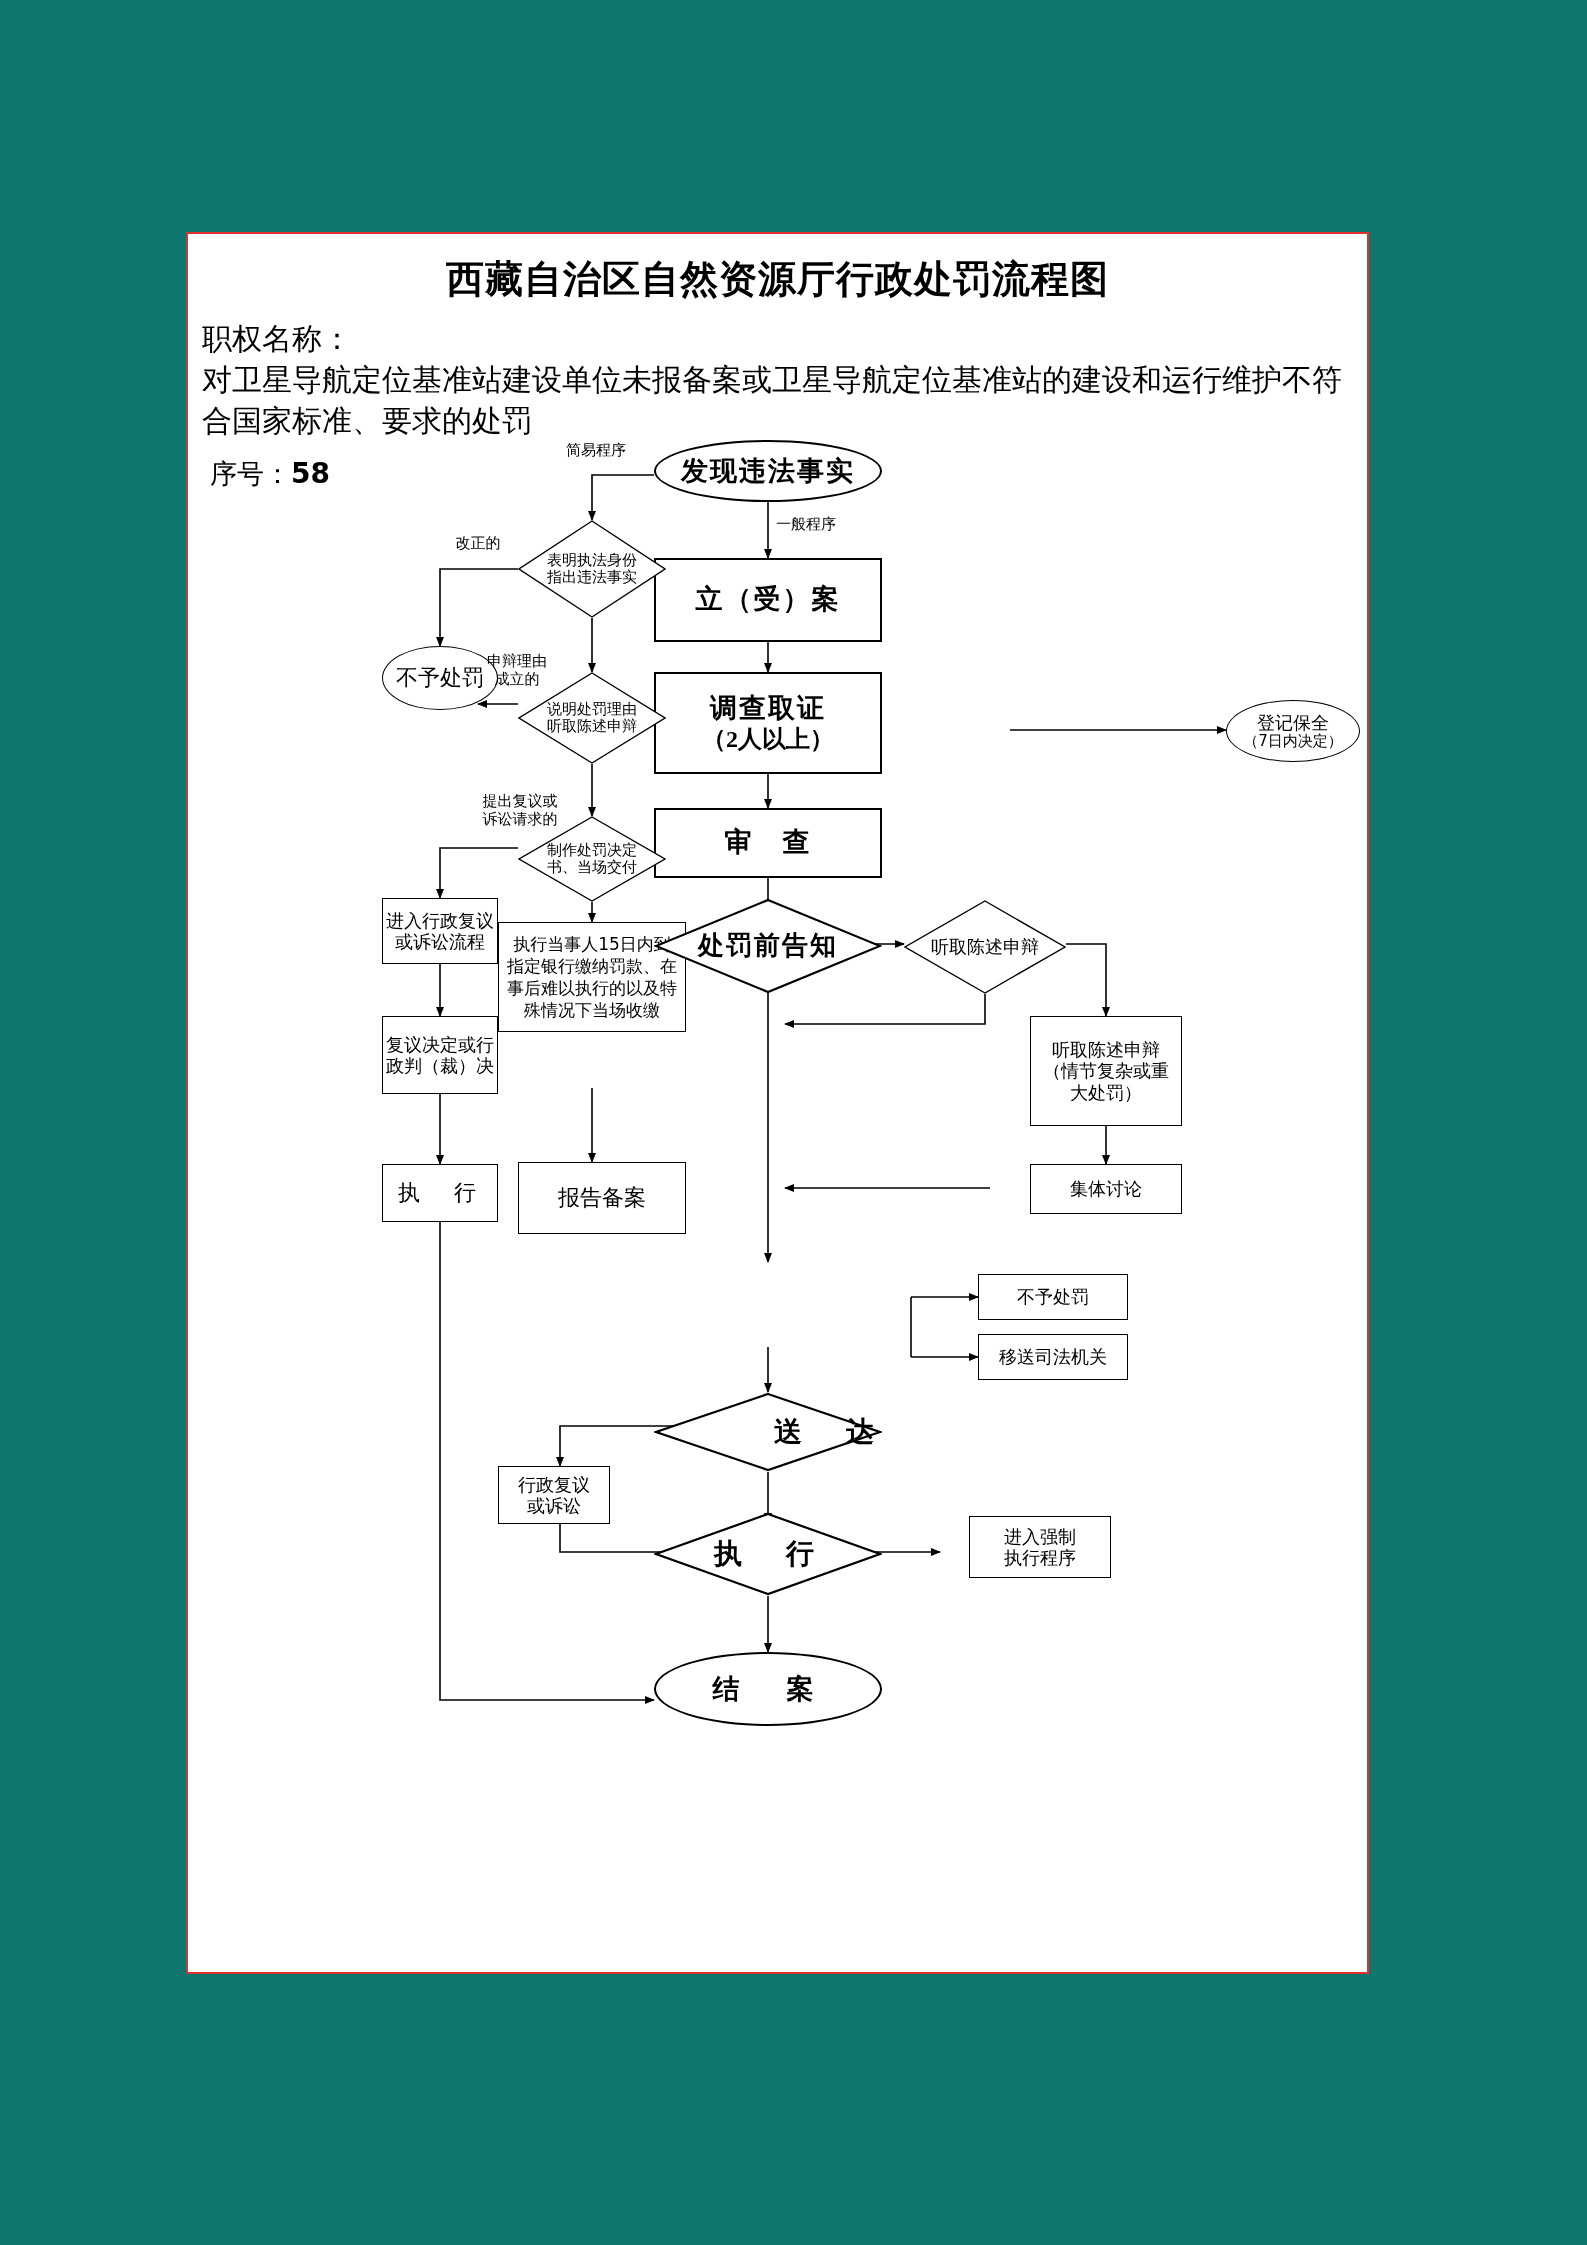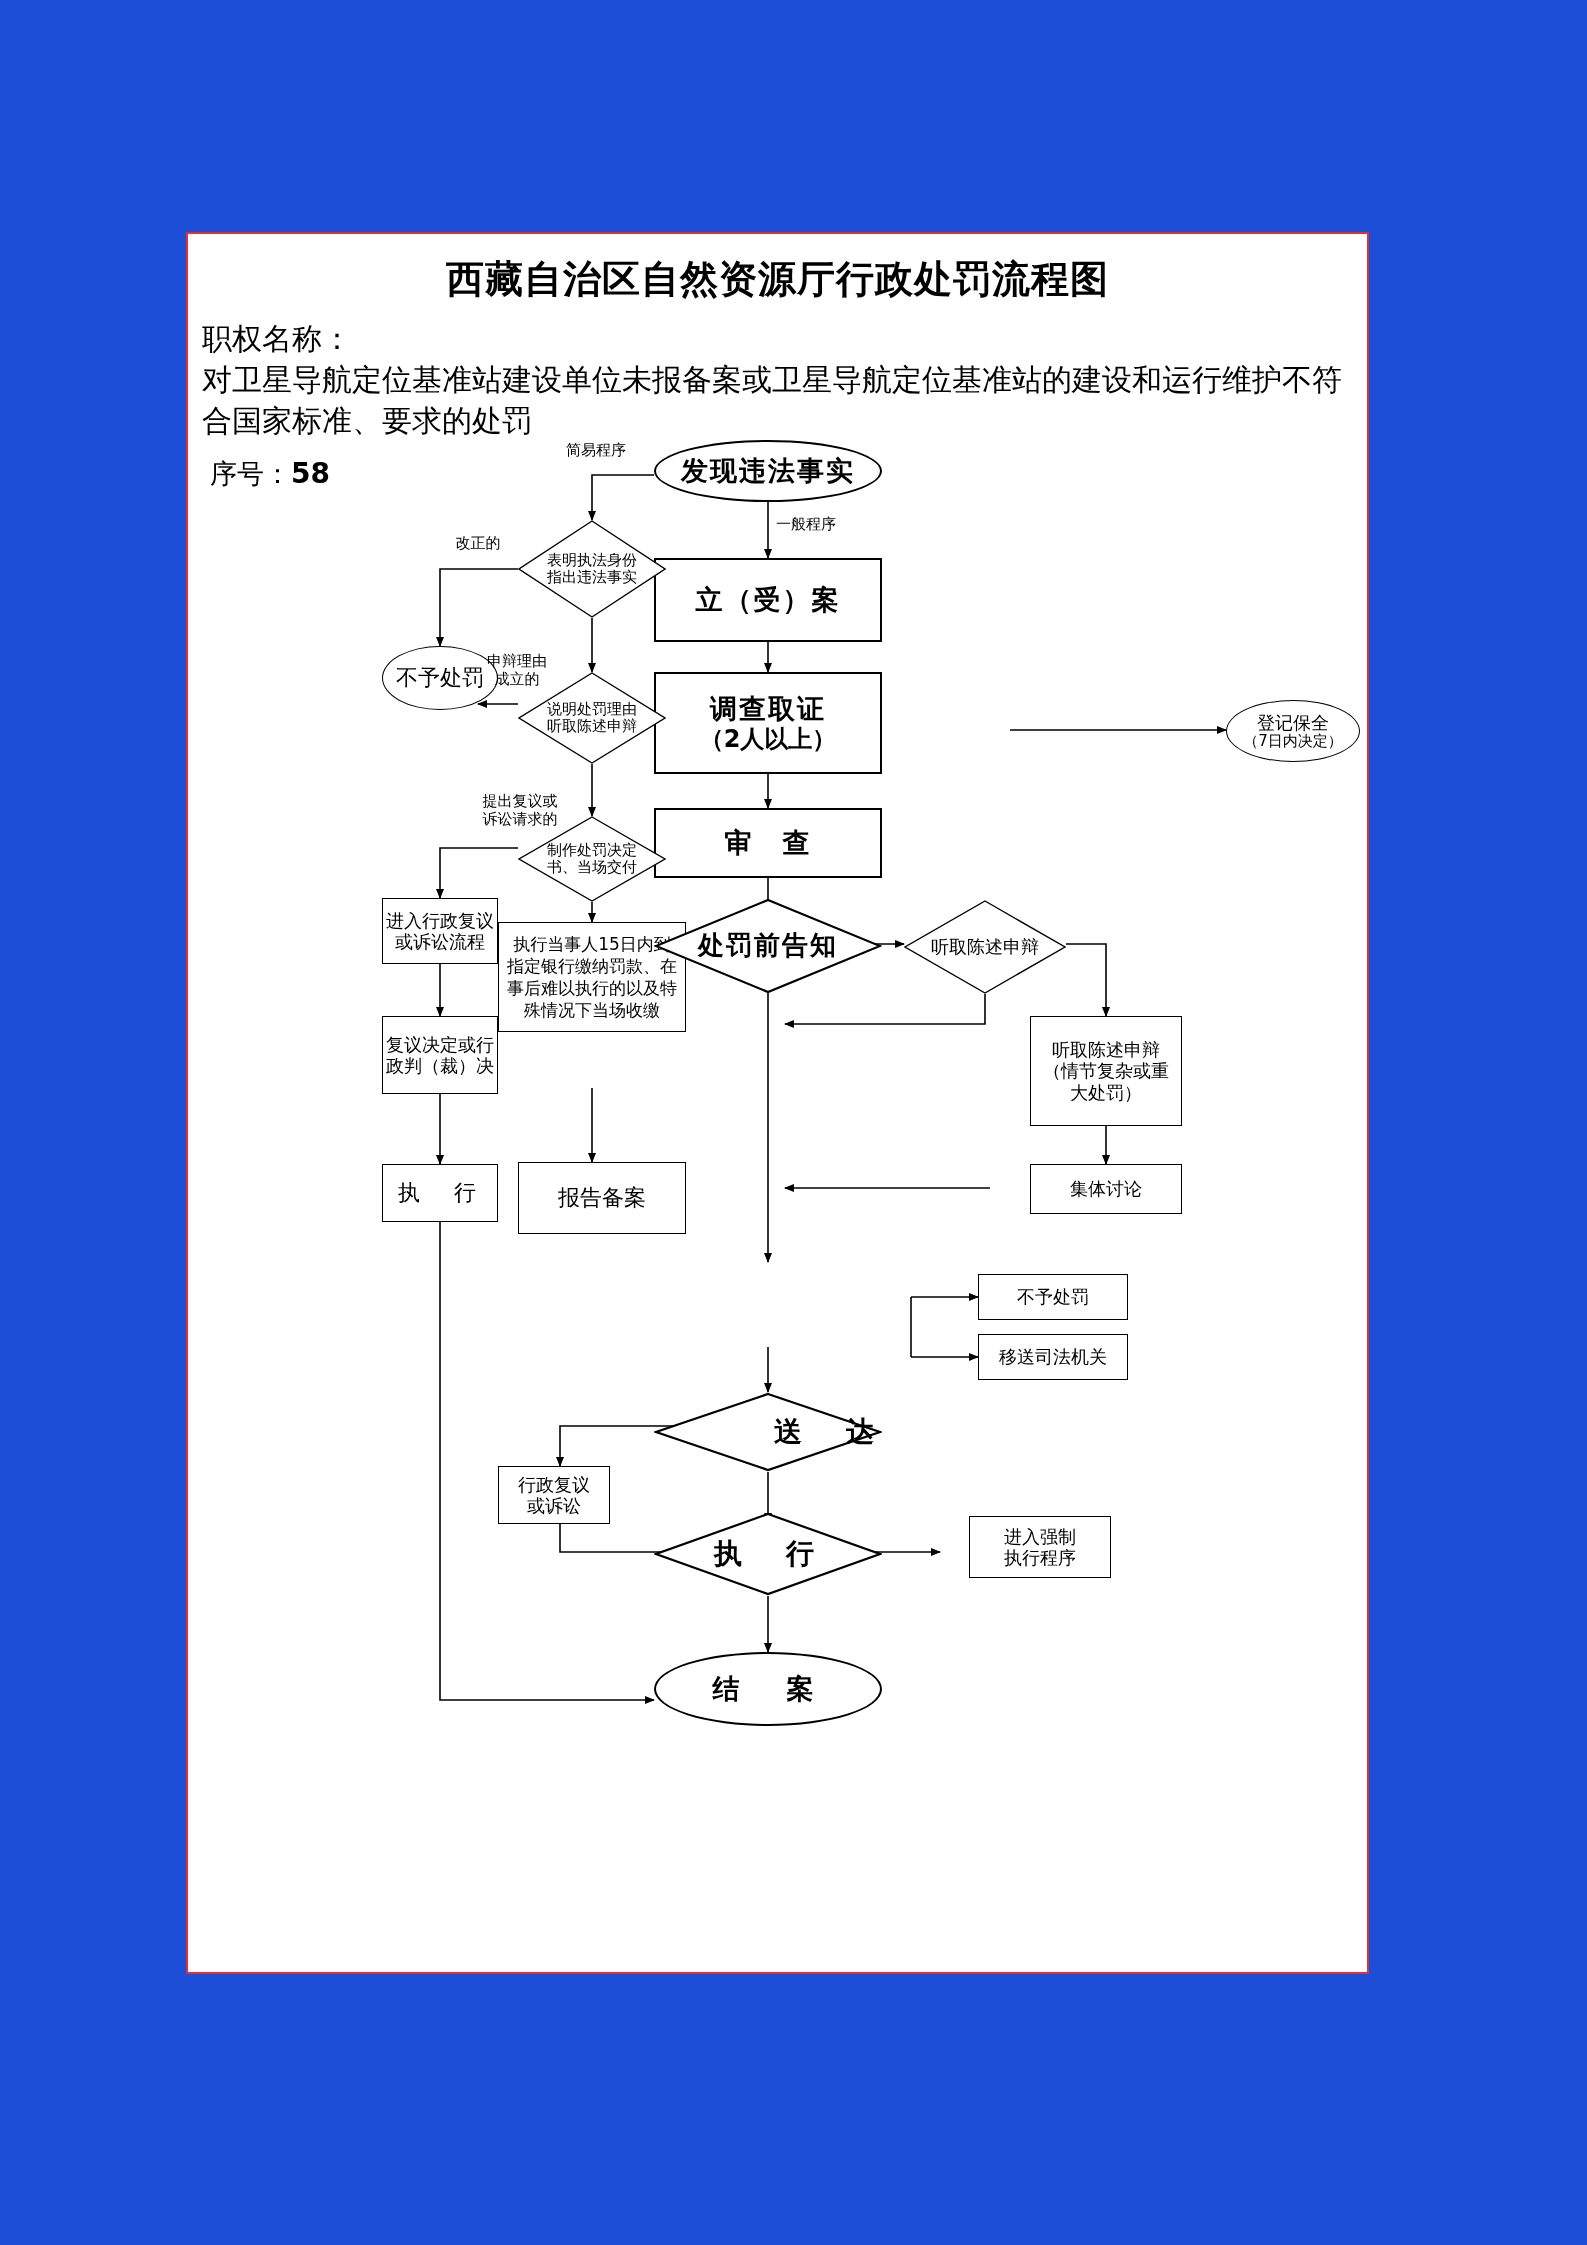"西藏自治区自然资源厅行政处罚流程图" #page { background: #1d4ed8 -> #0f766e }
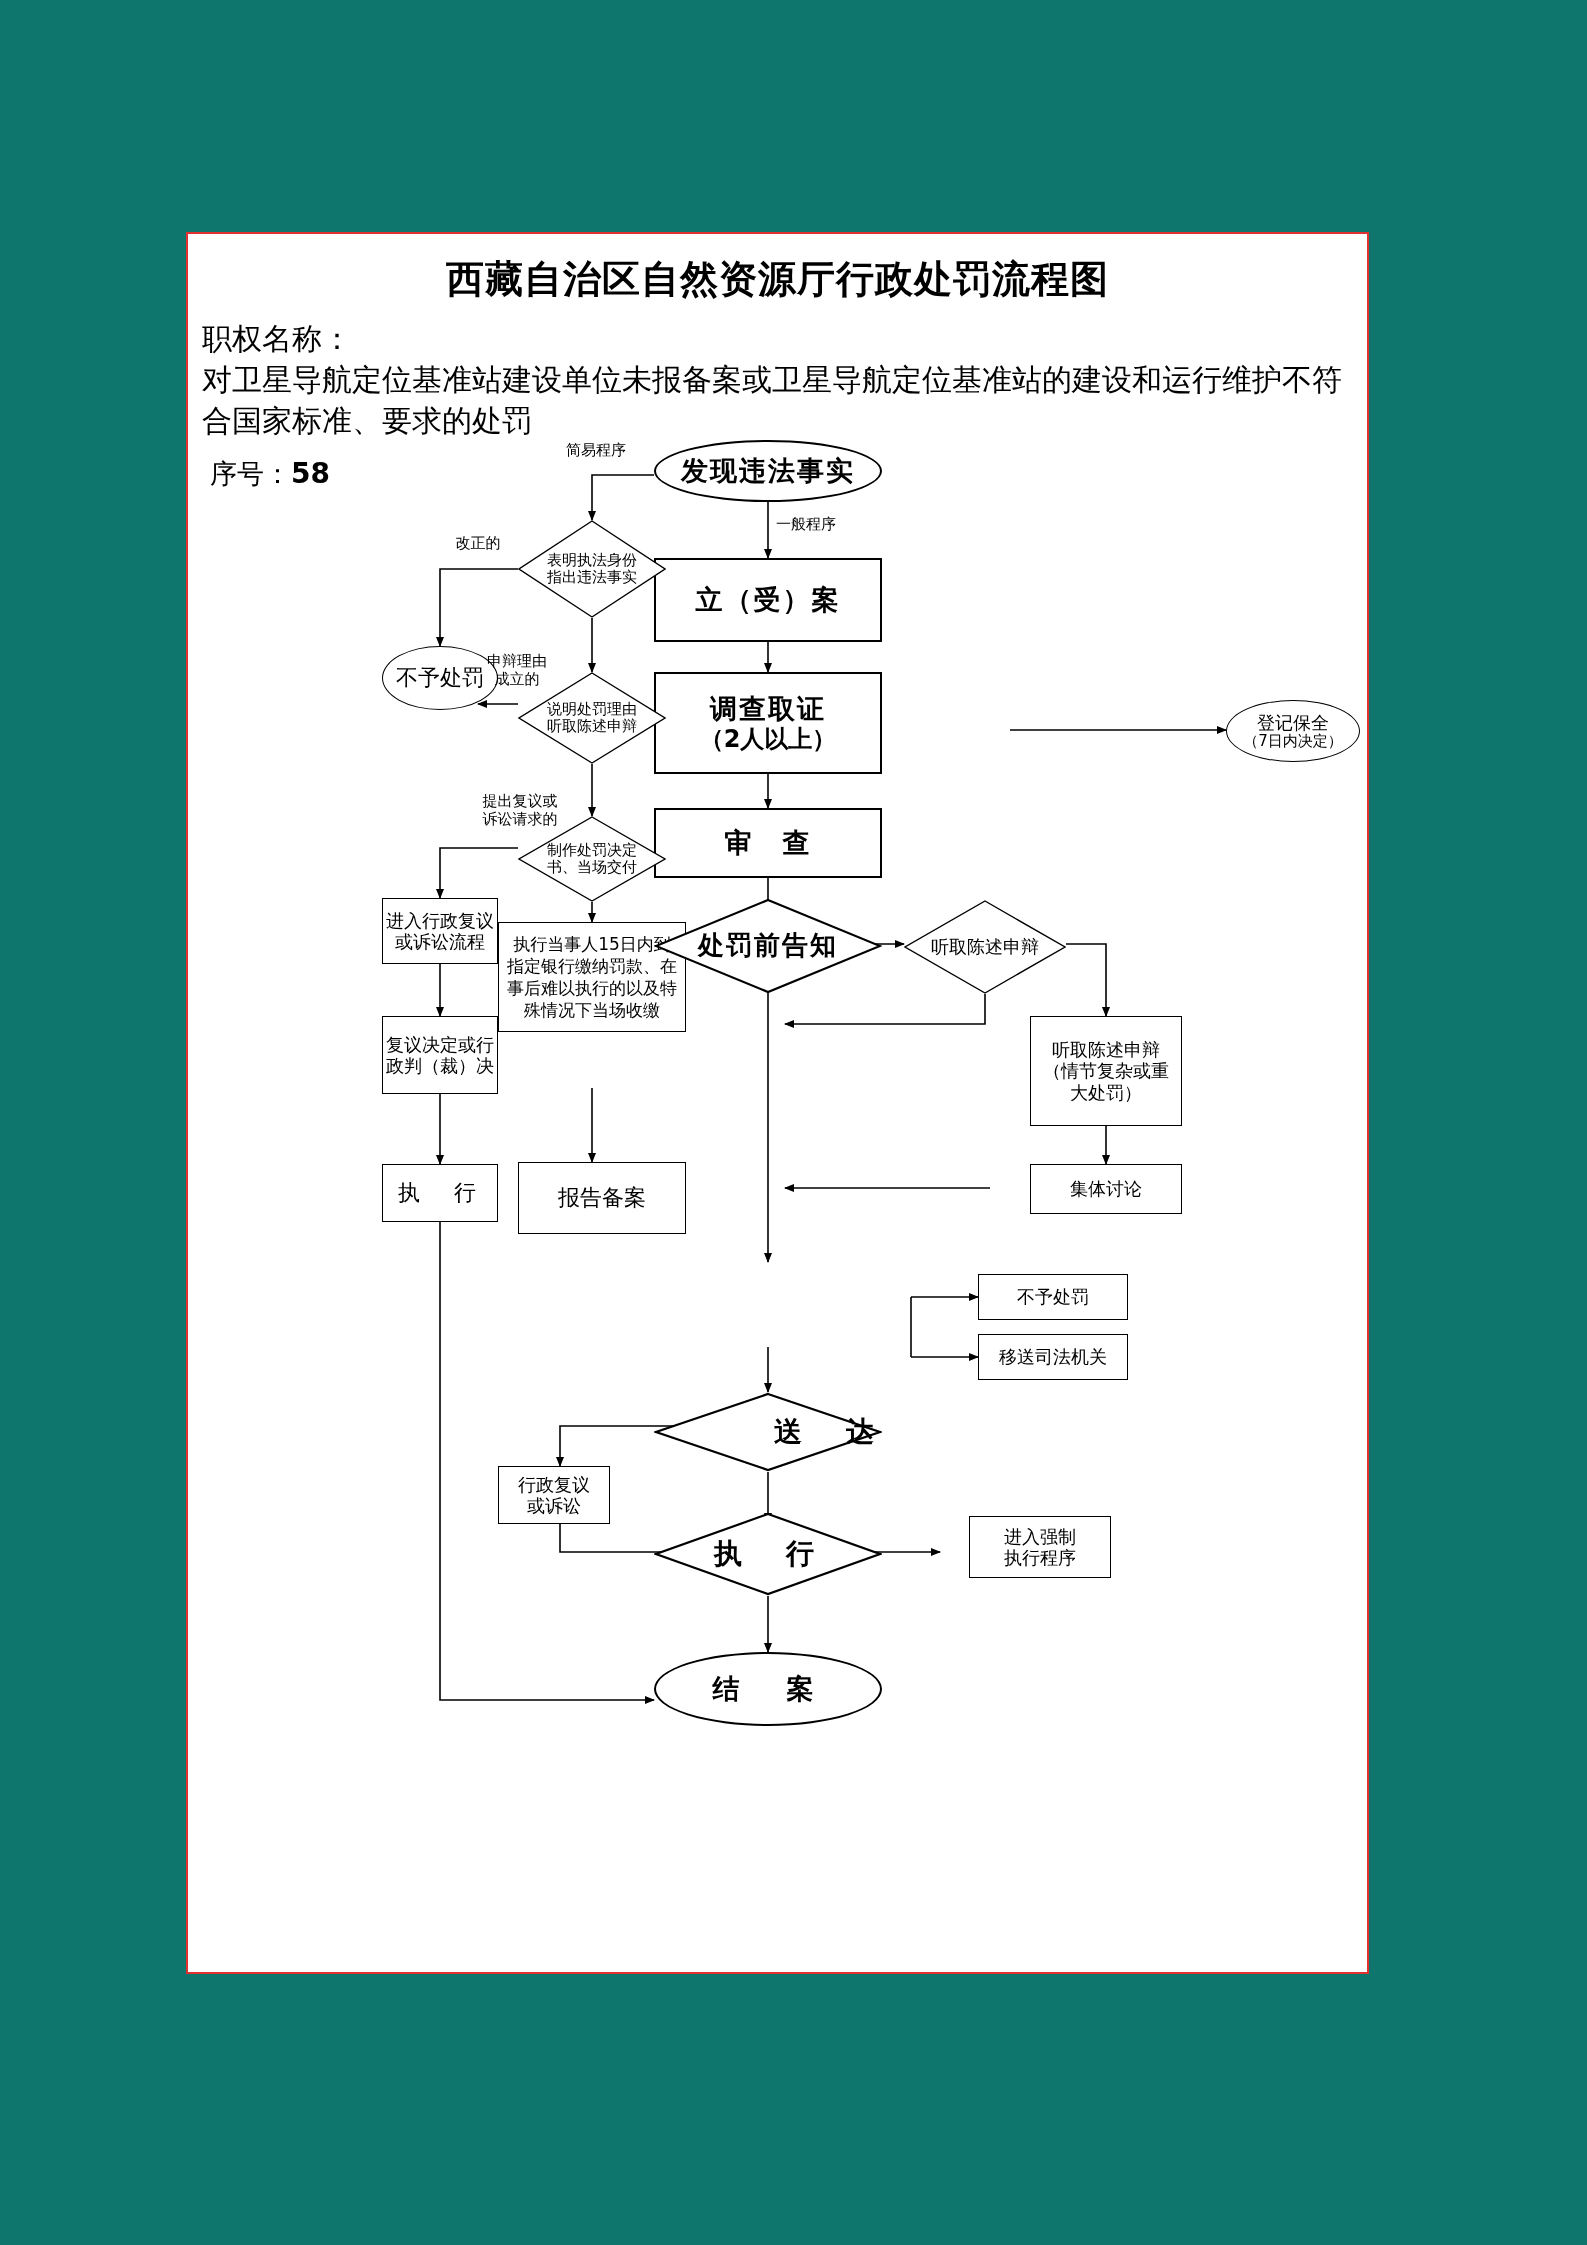"立（受）案" .rect.thick { font-family: none -> Liberation Serif, serif }
